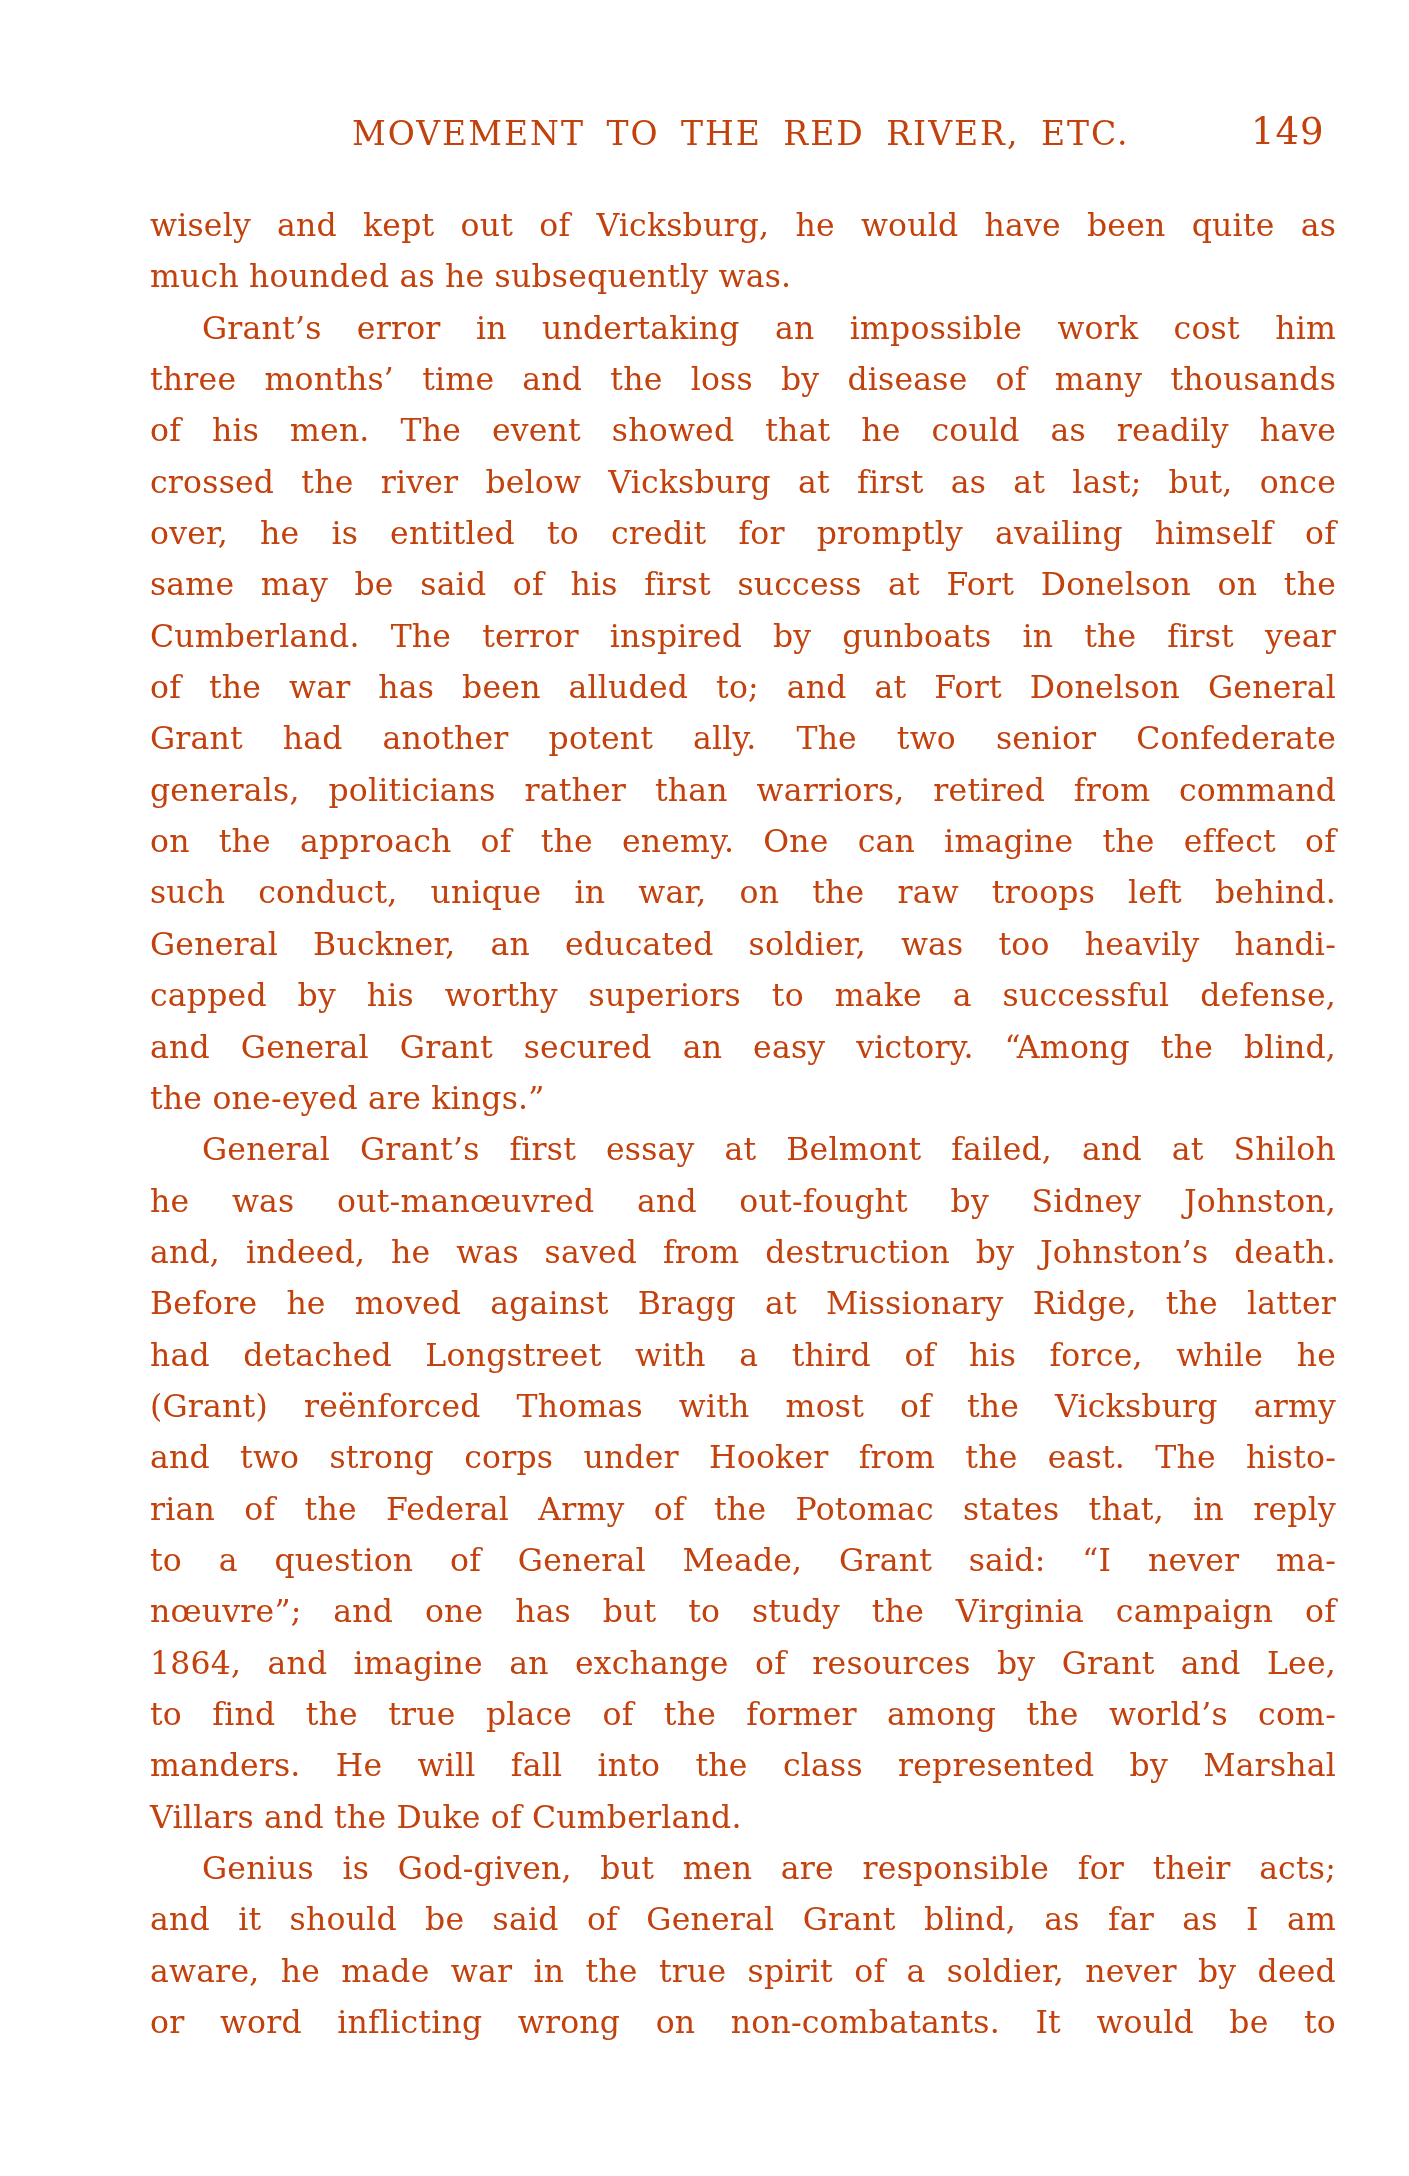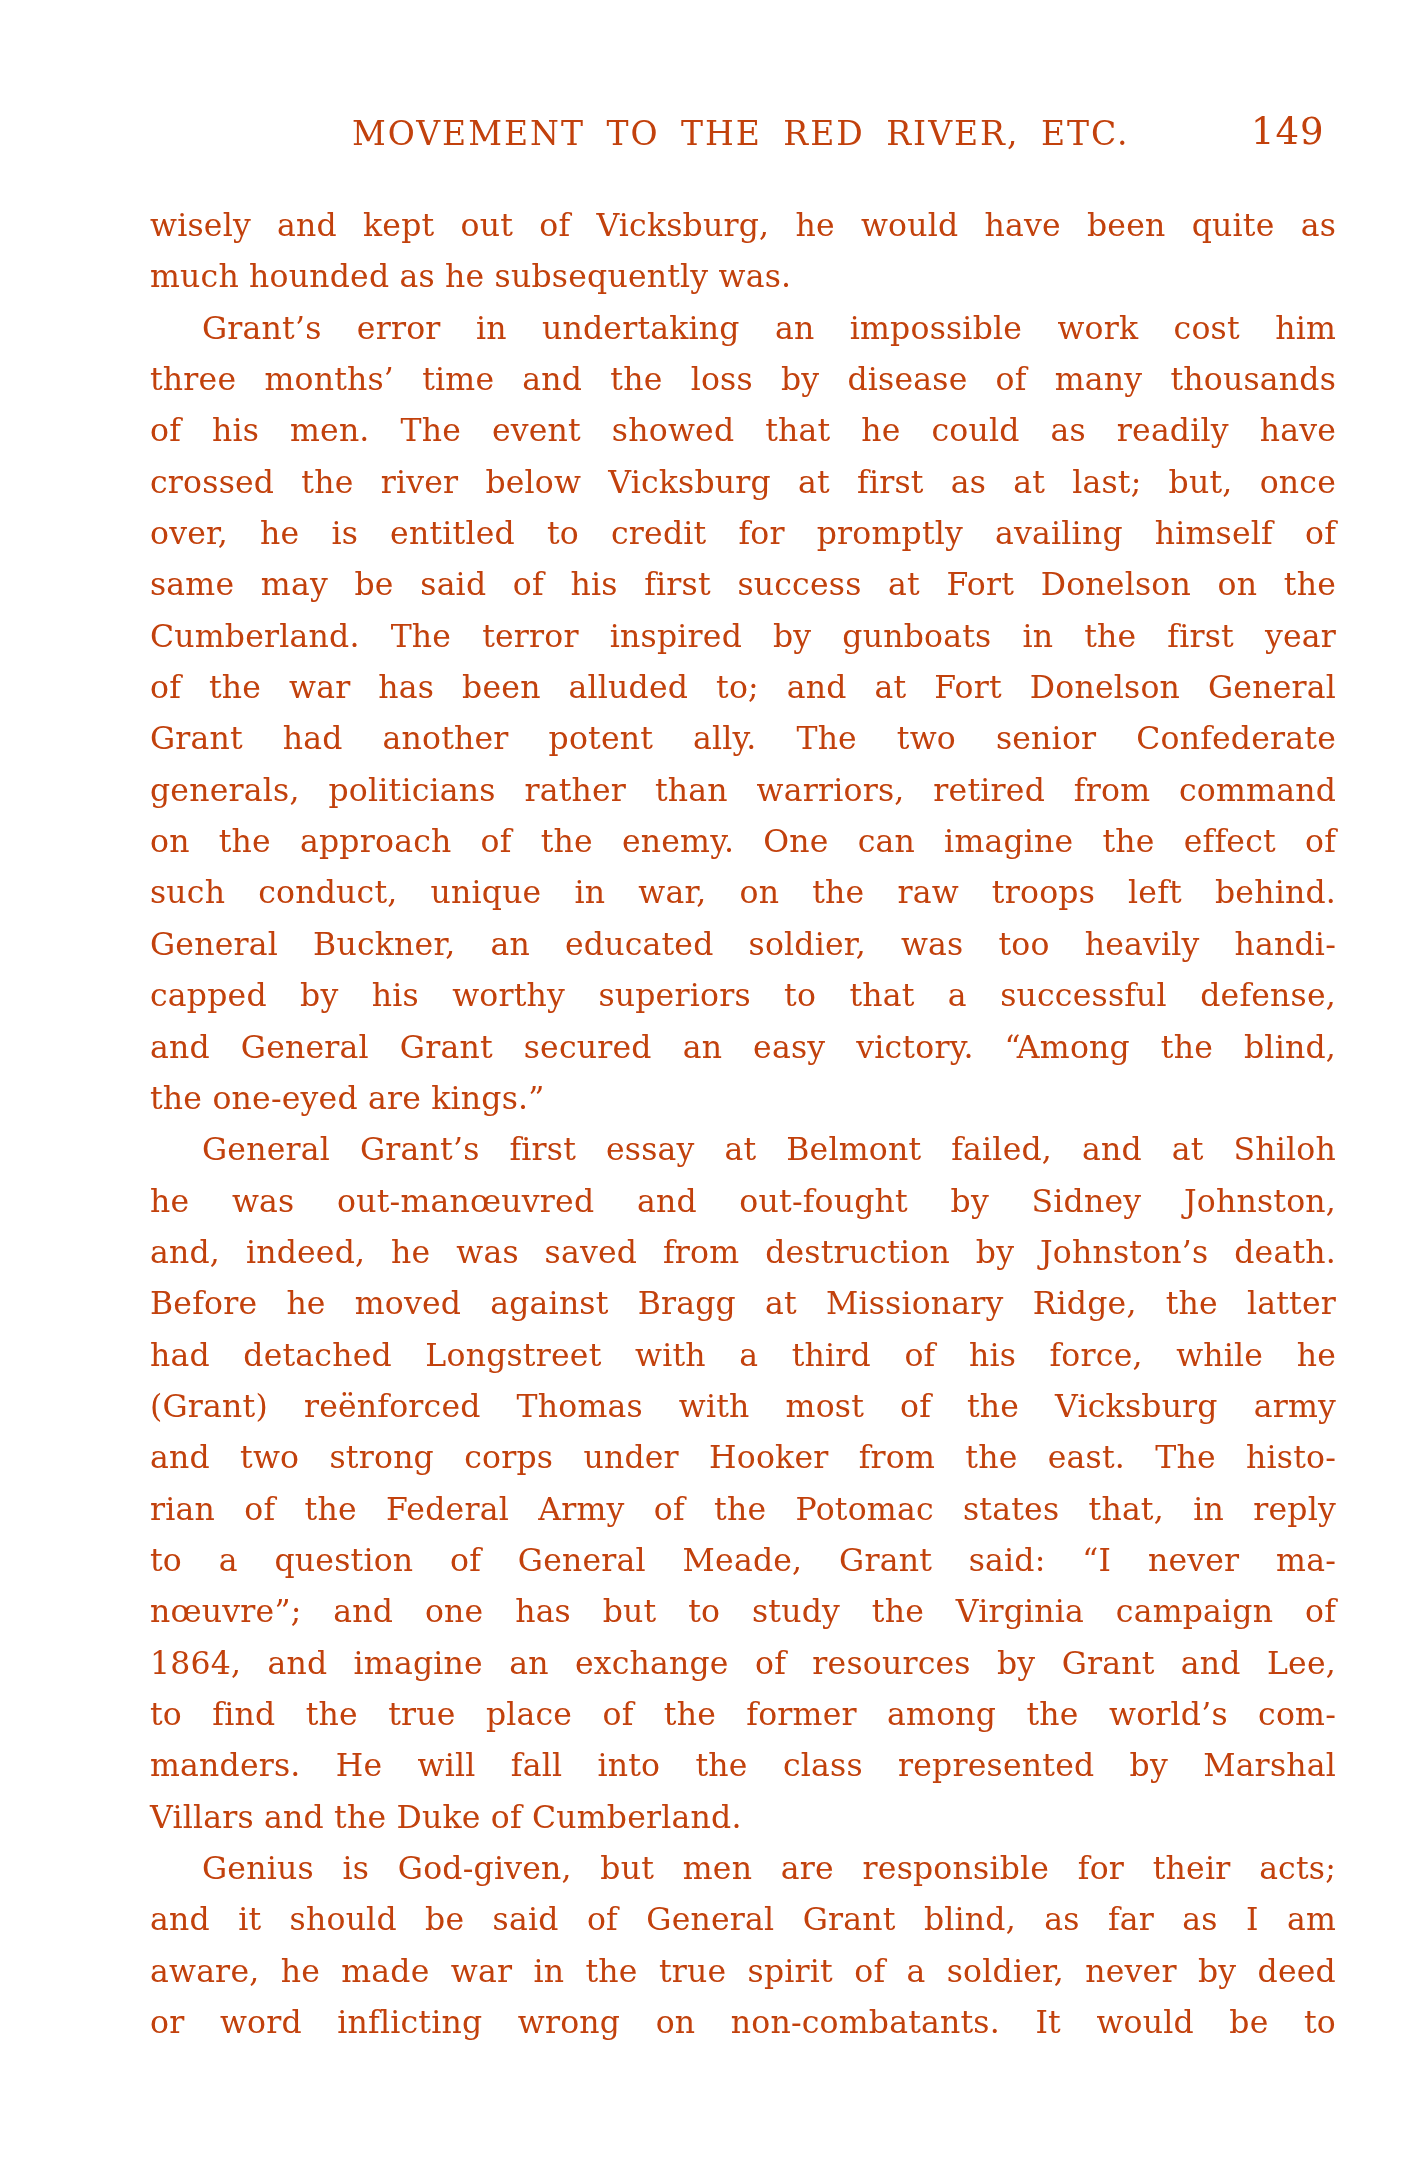"capped by his worthy superiors" div.line { text: that -> make }
